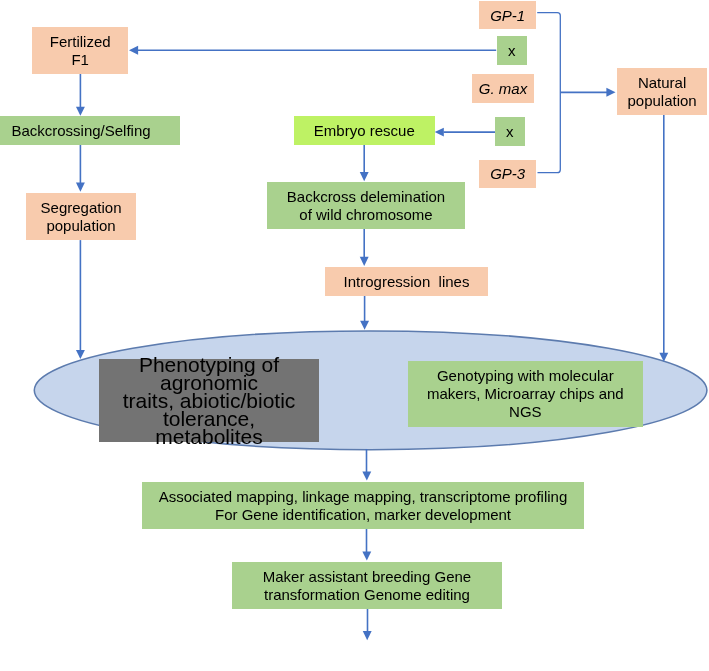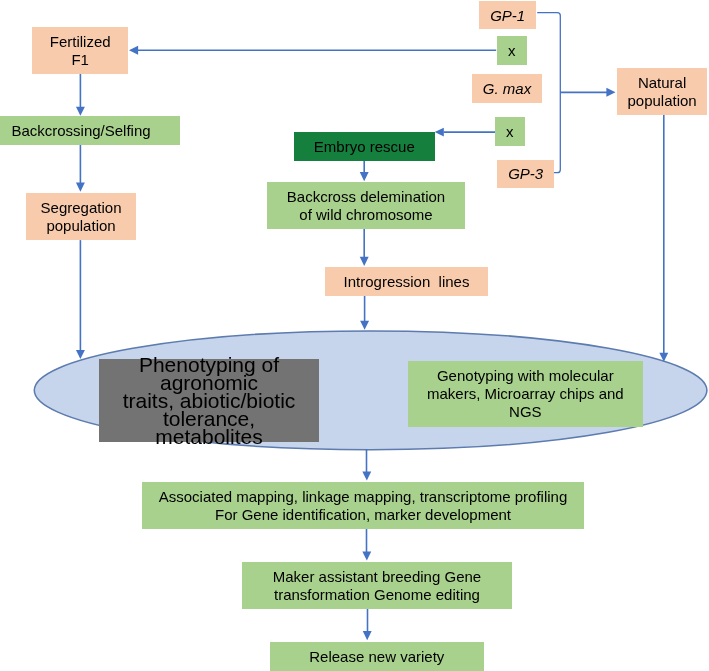"G. max" div.node { width: 70px -> 62px }
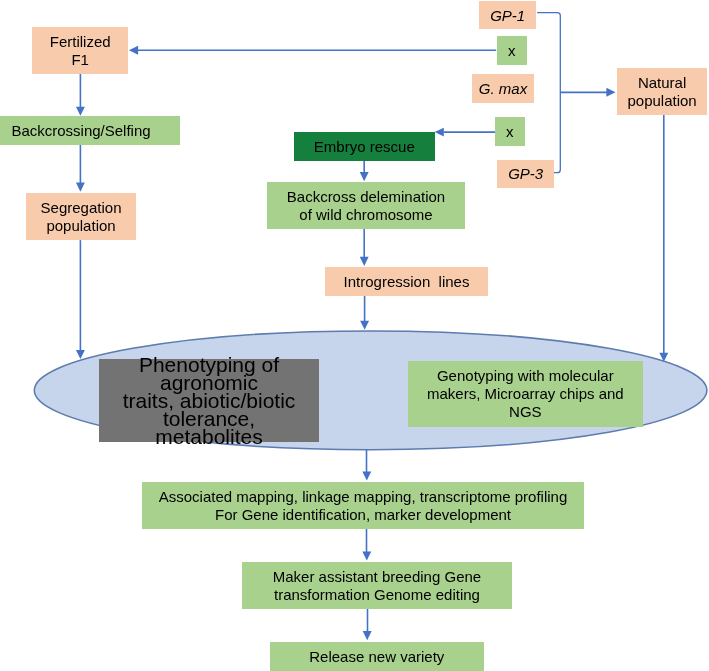"Embryo rescue" div.node { background: #15803d -> #bef264; margin-top: 16px -> none }
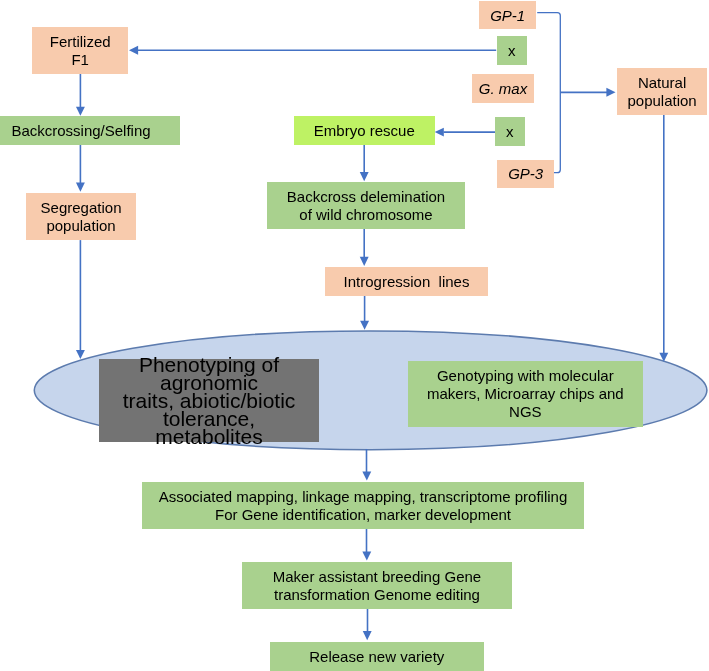"GP-3" div.node { margin-left: 18px -> none }
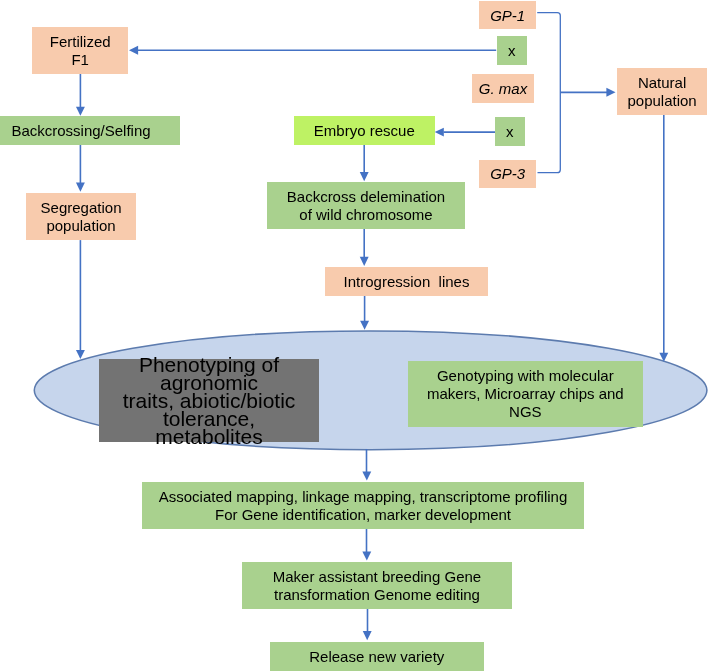"Maker assistant breeding Gene" div.node { left: 242px -> 232px }
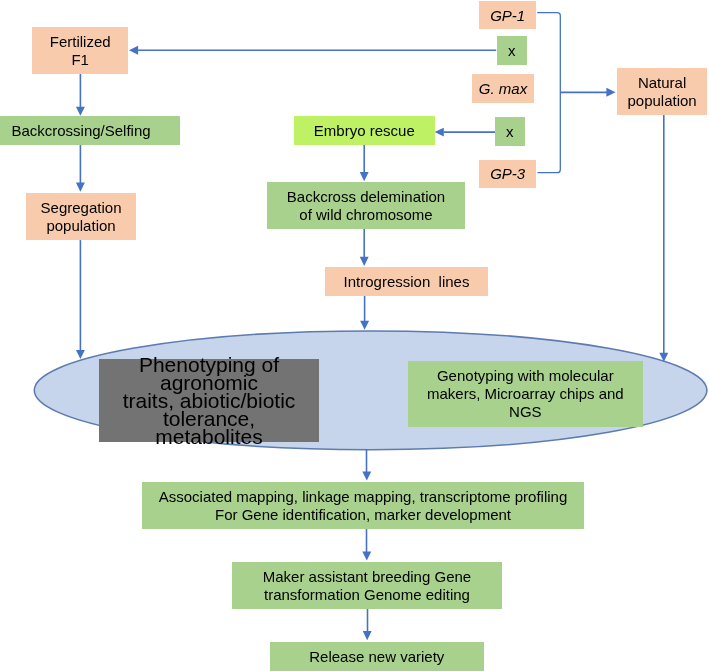"Release new variety" div.node { html: <div>Release new variety</div> -> none }
